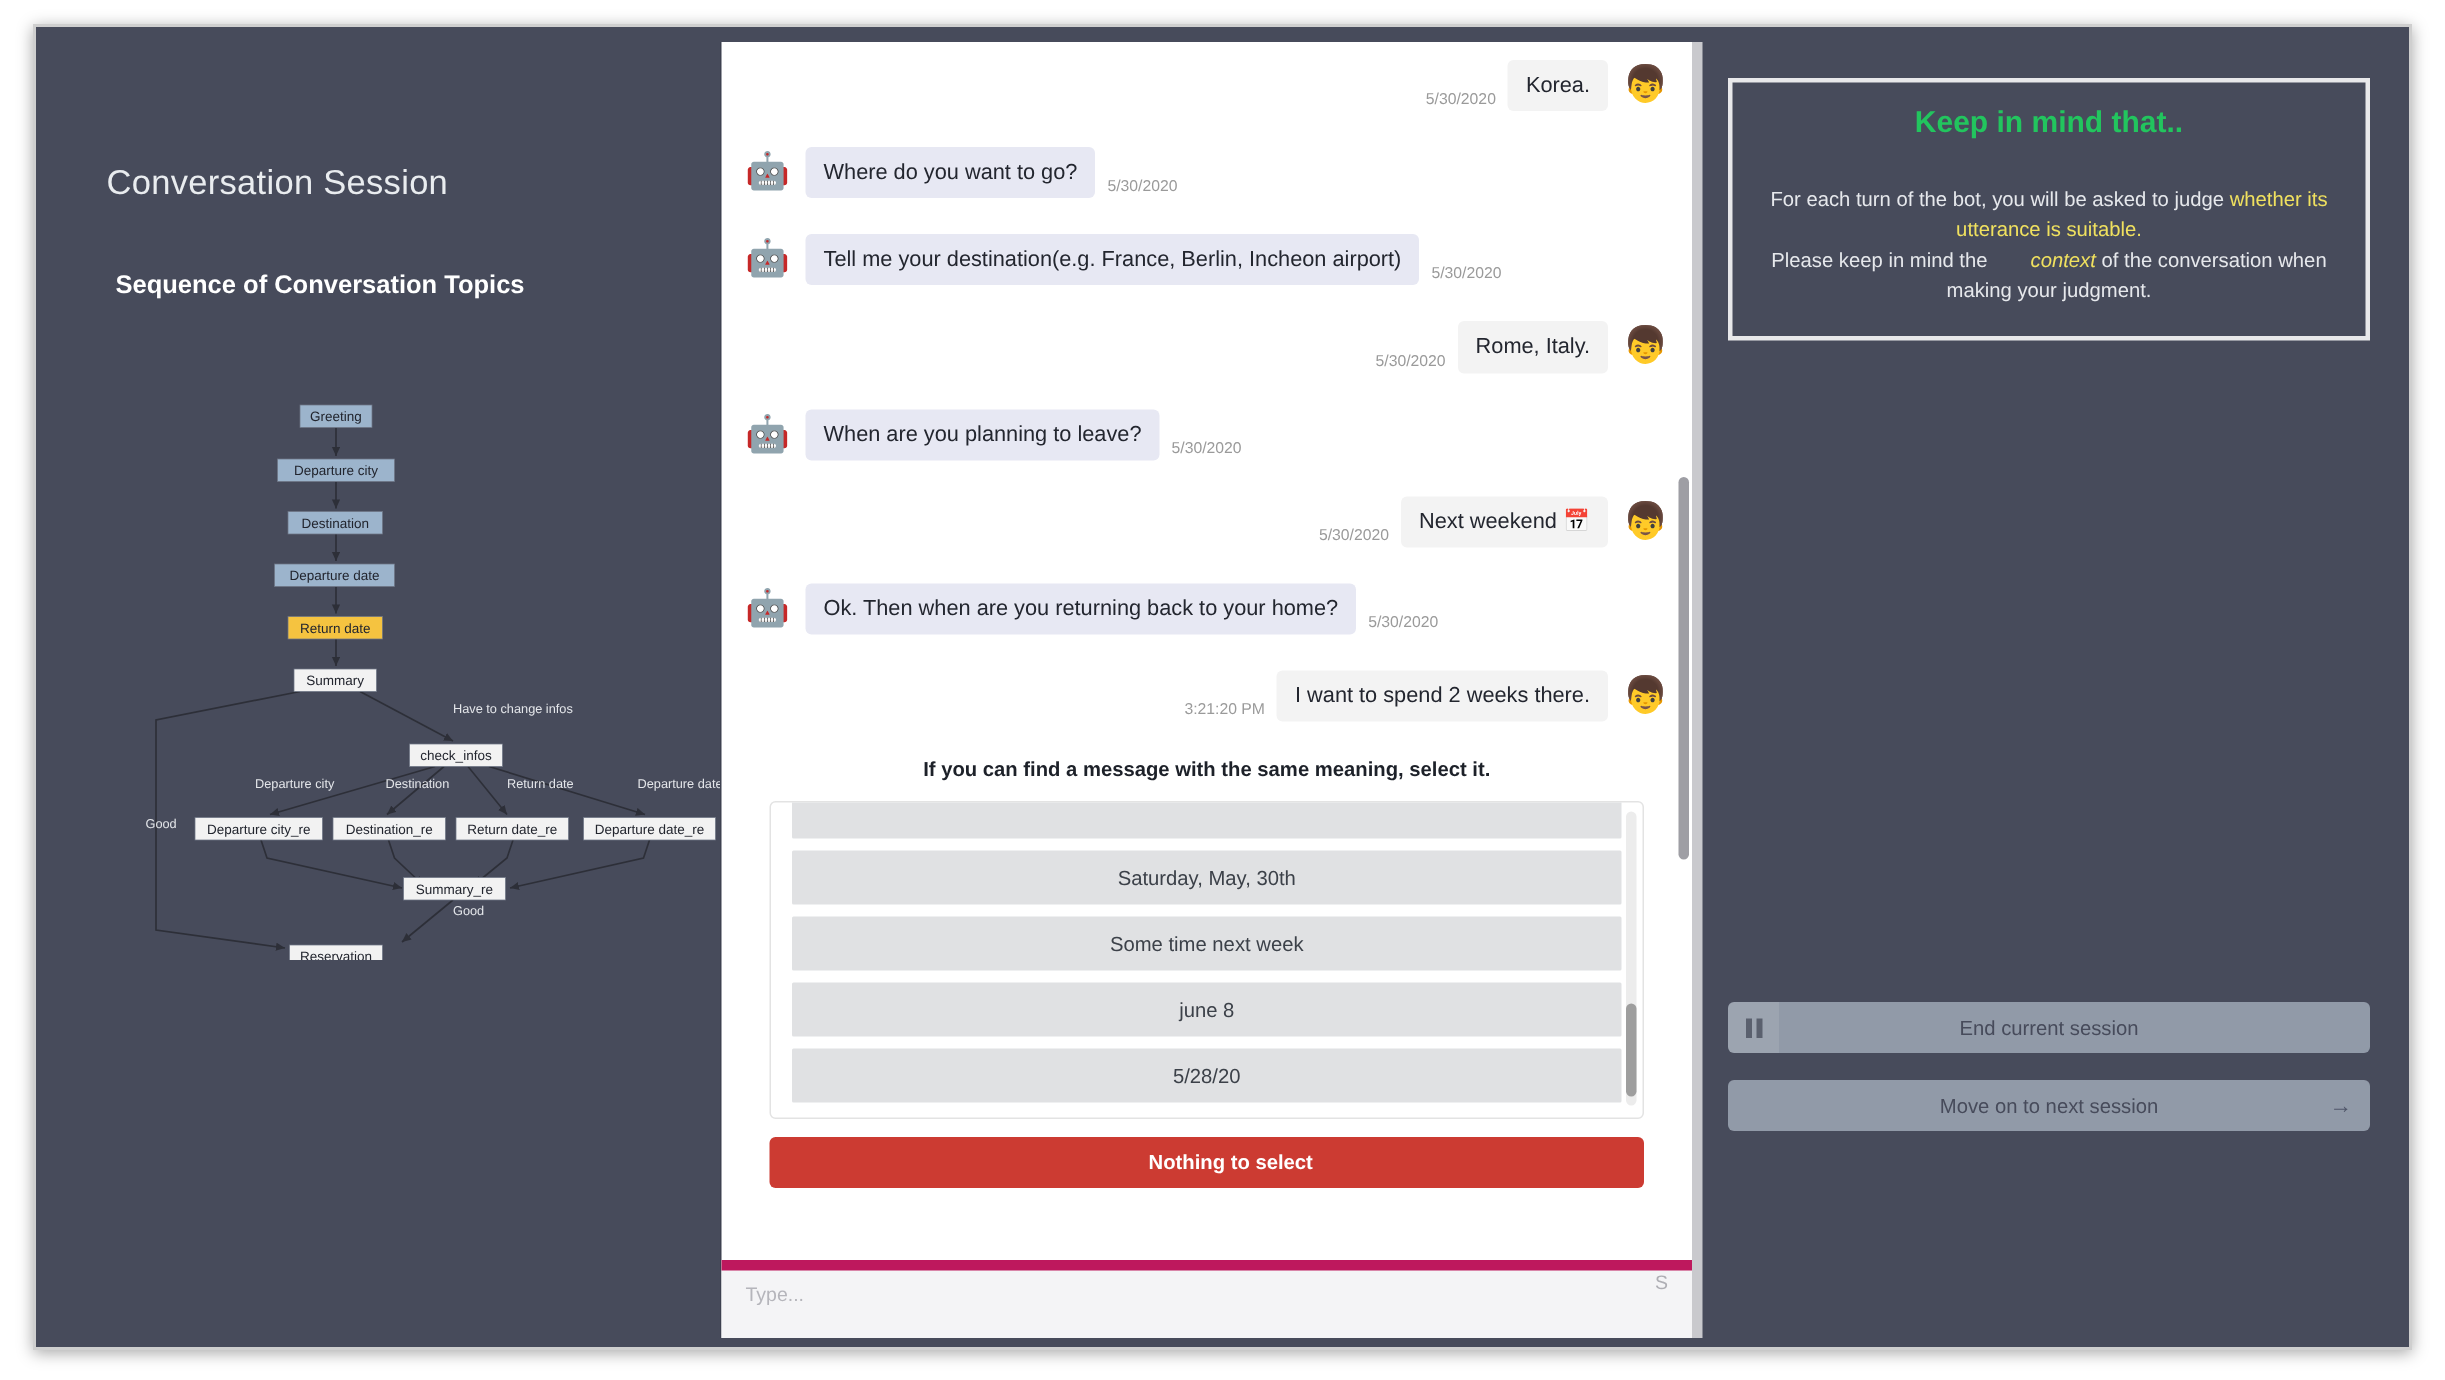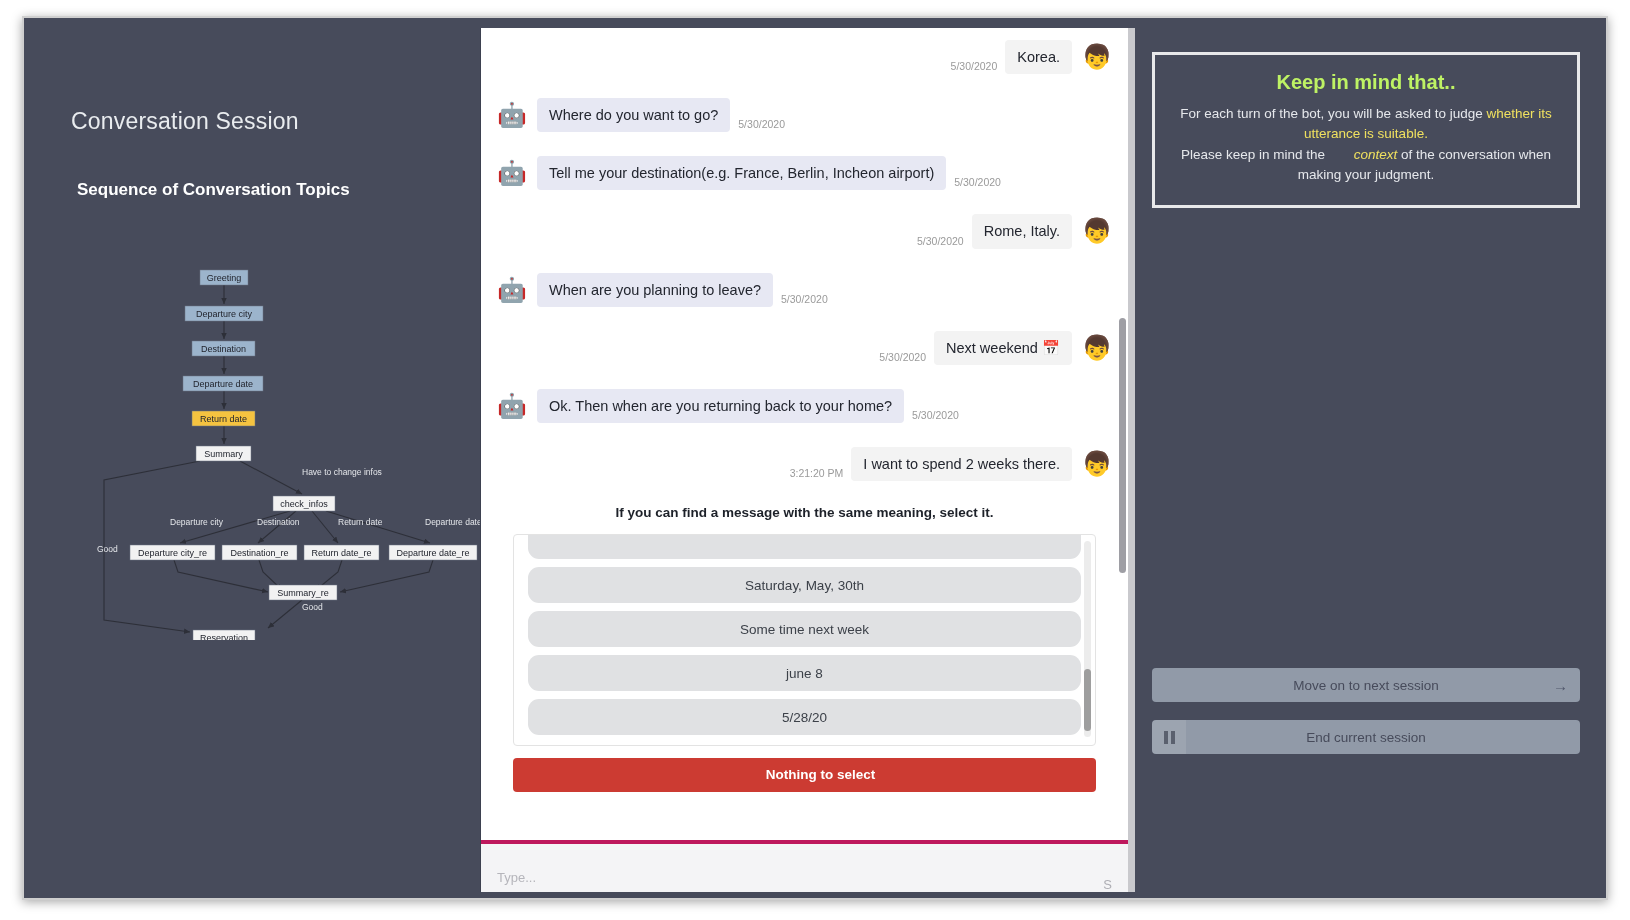"Keep in mind that.." .tip-title { color: #bef264 -> #22c55e; margin-bottom: 10px -> 29px }
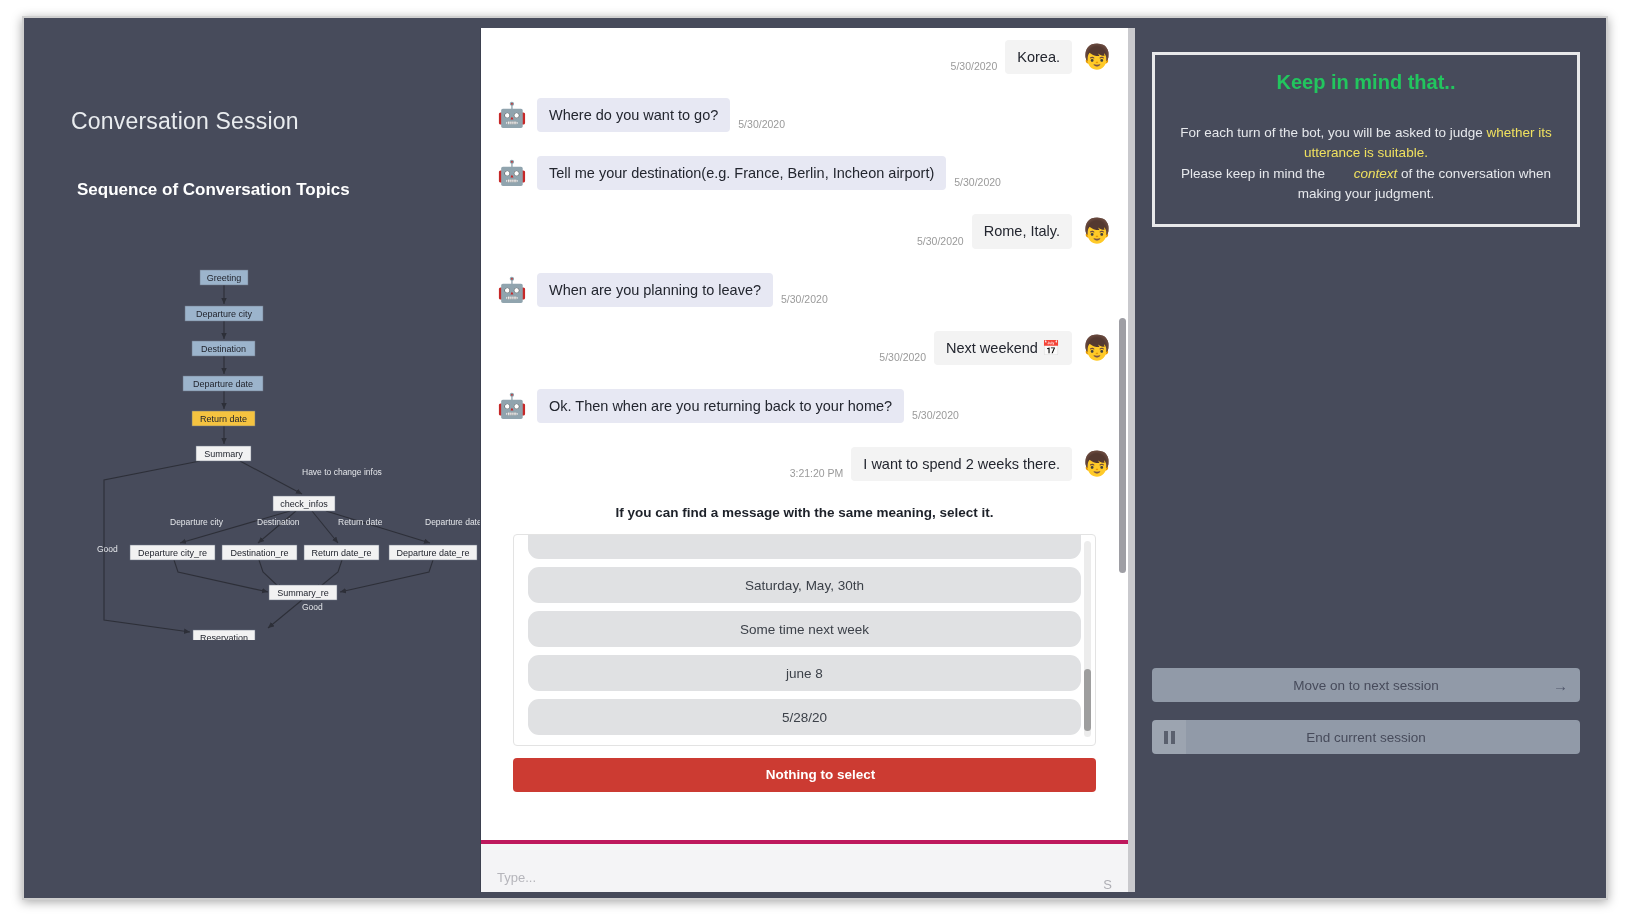"Saturday, May, 30th" .option { border-radius: 11px -> 1px }
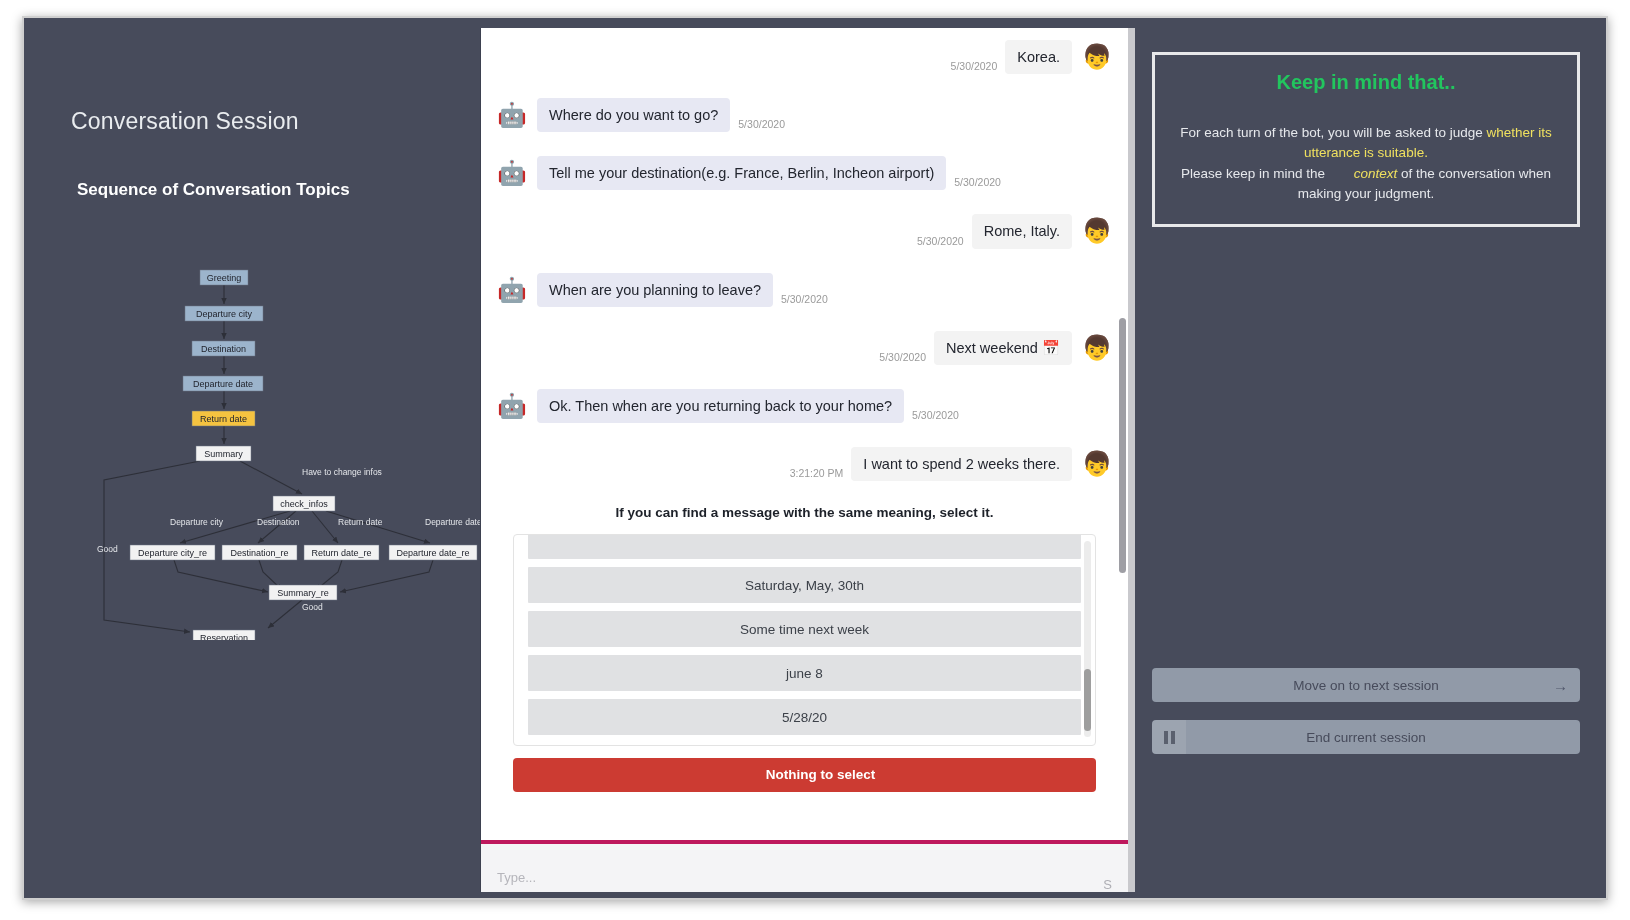"Move on to next session" div.action-btn { order: before "End current session" -> after "End current session" }
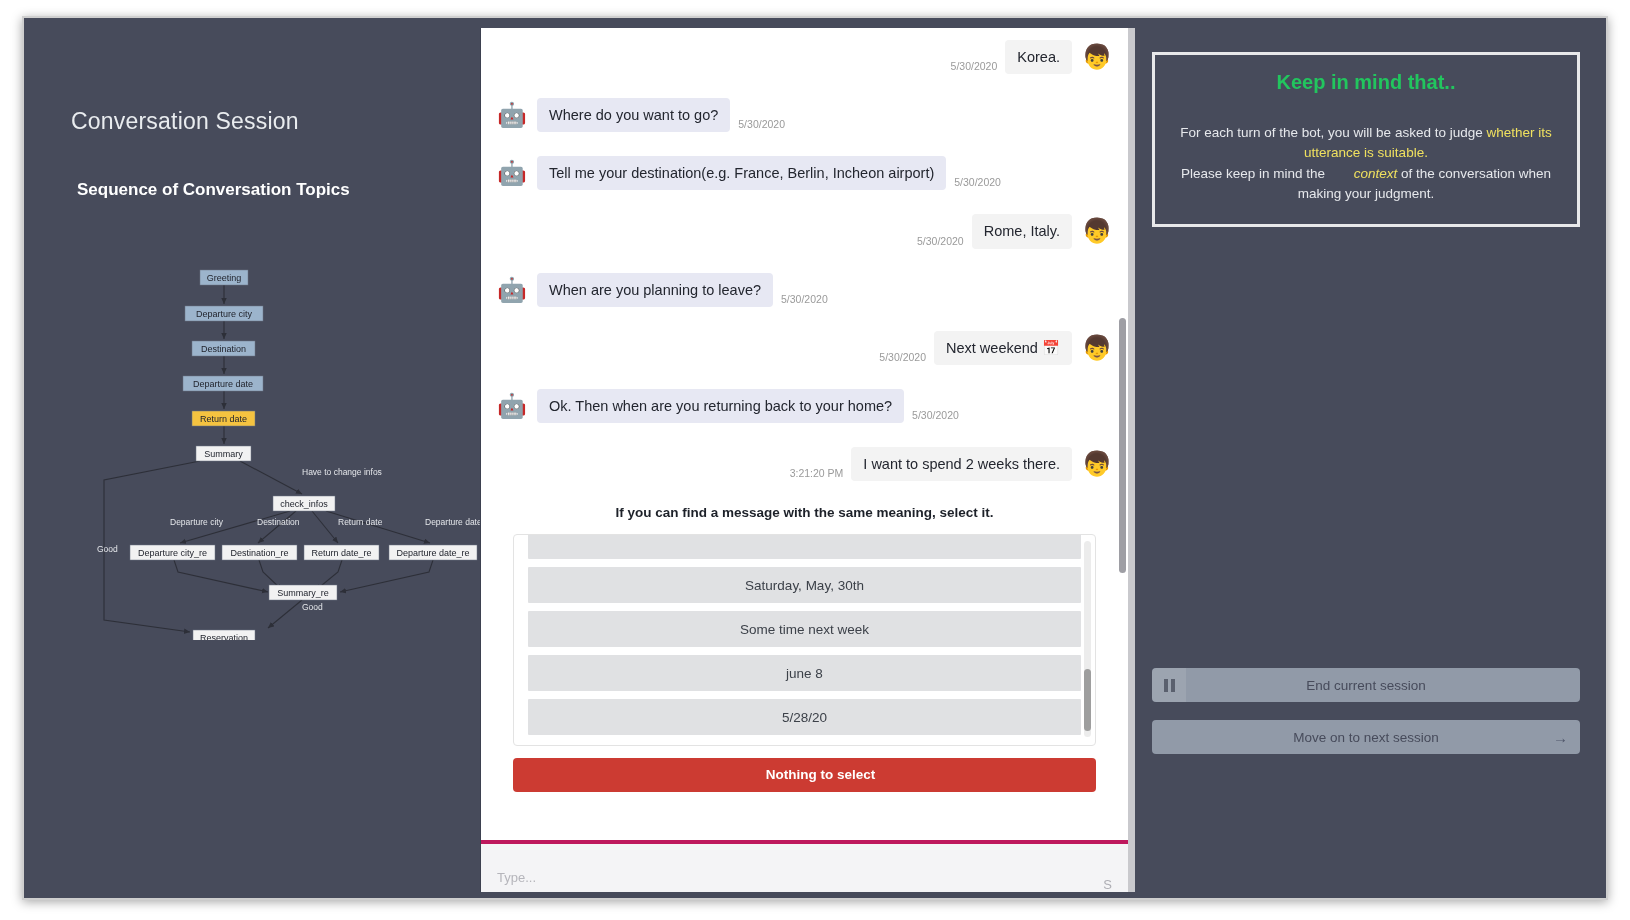"Type..." .composer { align-items: flex-end -> flex-start; border-top: 4px solid #be185d -> 7px solid #be185d }
